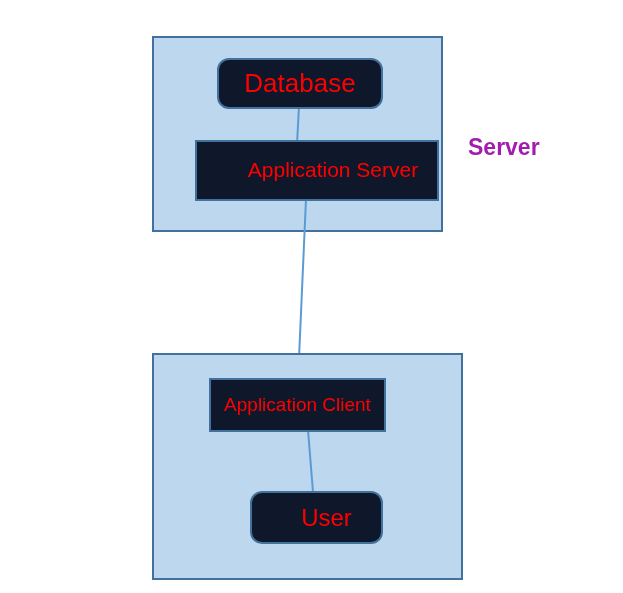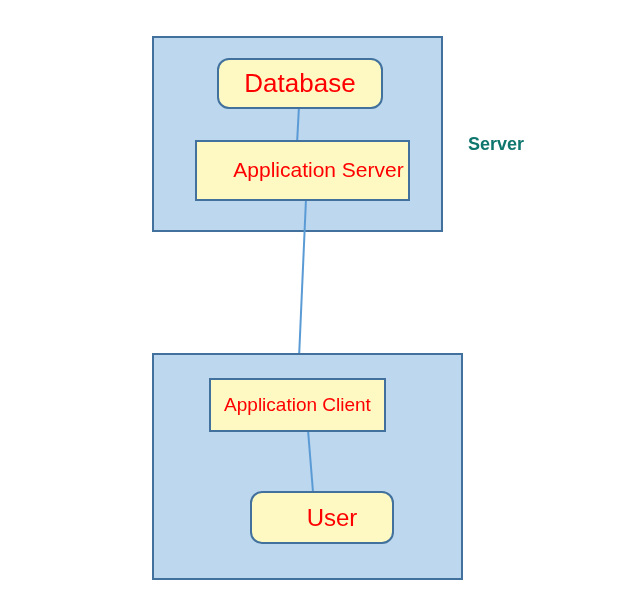"Database" .node { background: #fef9c3 -> #0f172a }
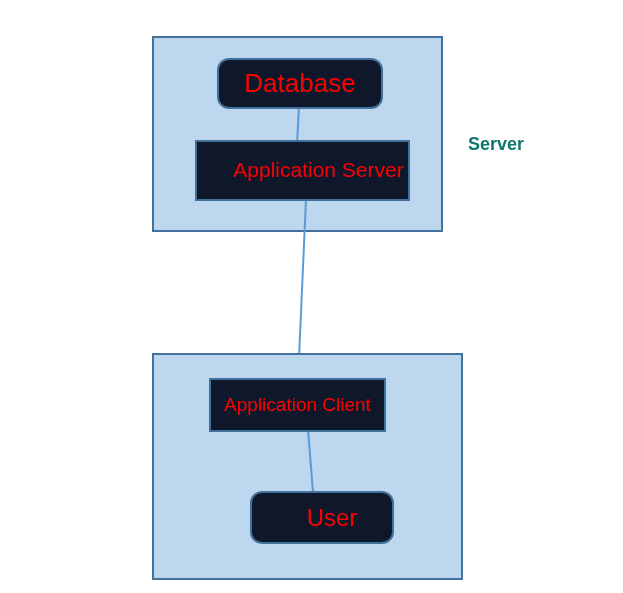"Server" .zone-label { color: #0f766e -> #a21caf; font-size: 18px -> 23px }
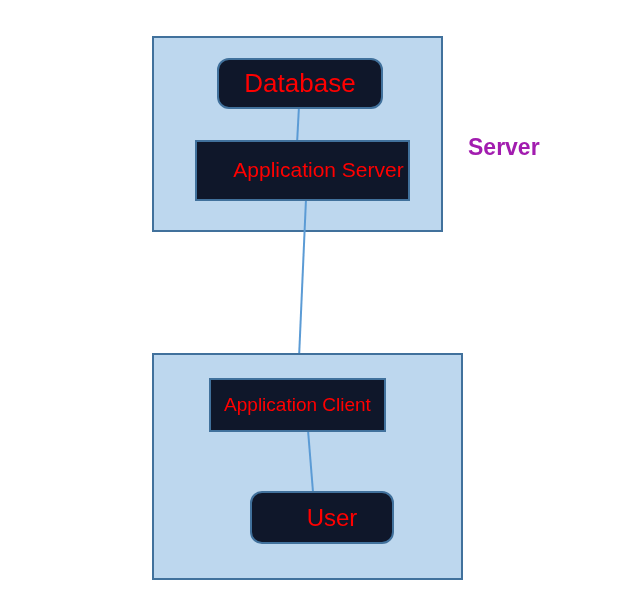"Application Server" div.node { width: 215px -> 244px }
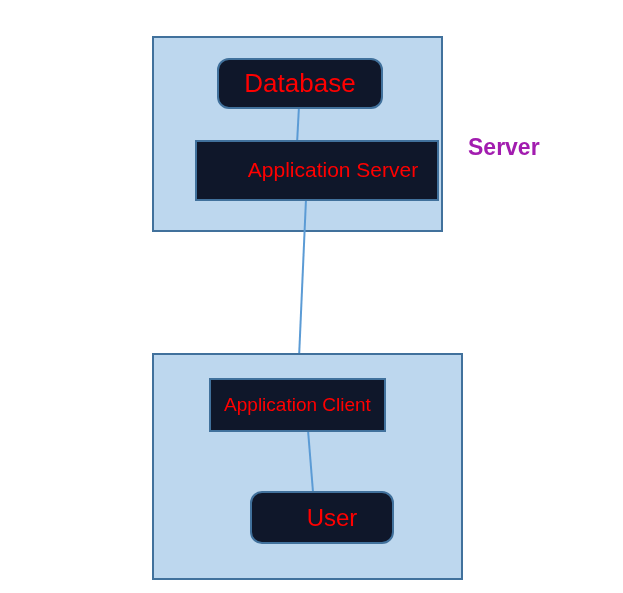"User" div.node { width: 144px -> 133px }
